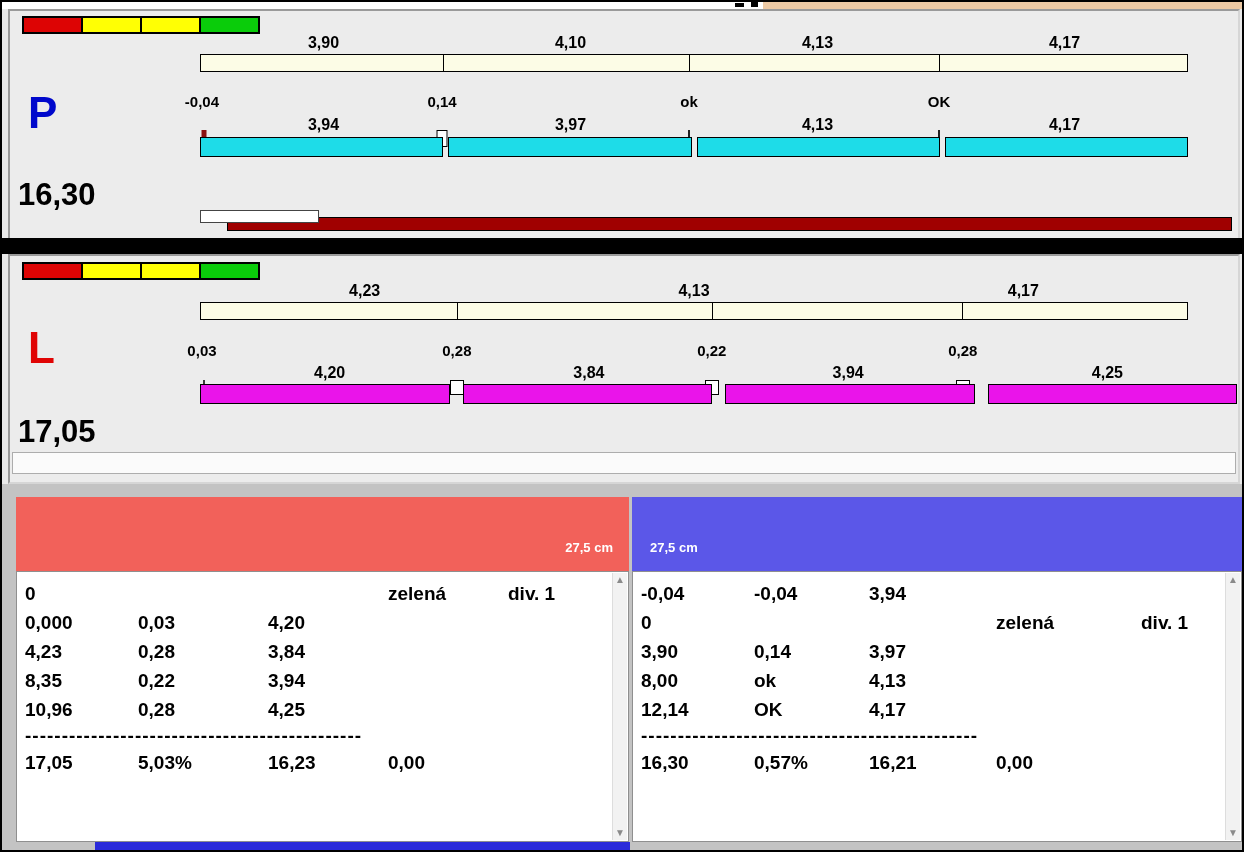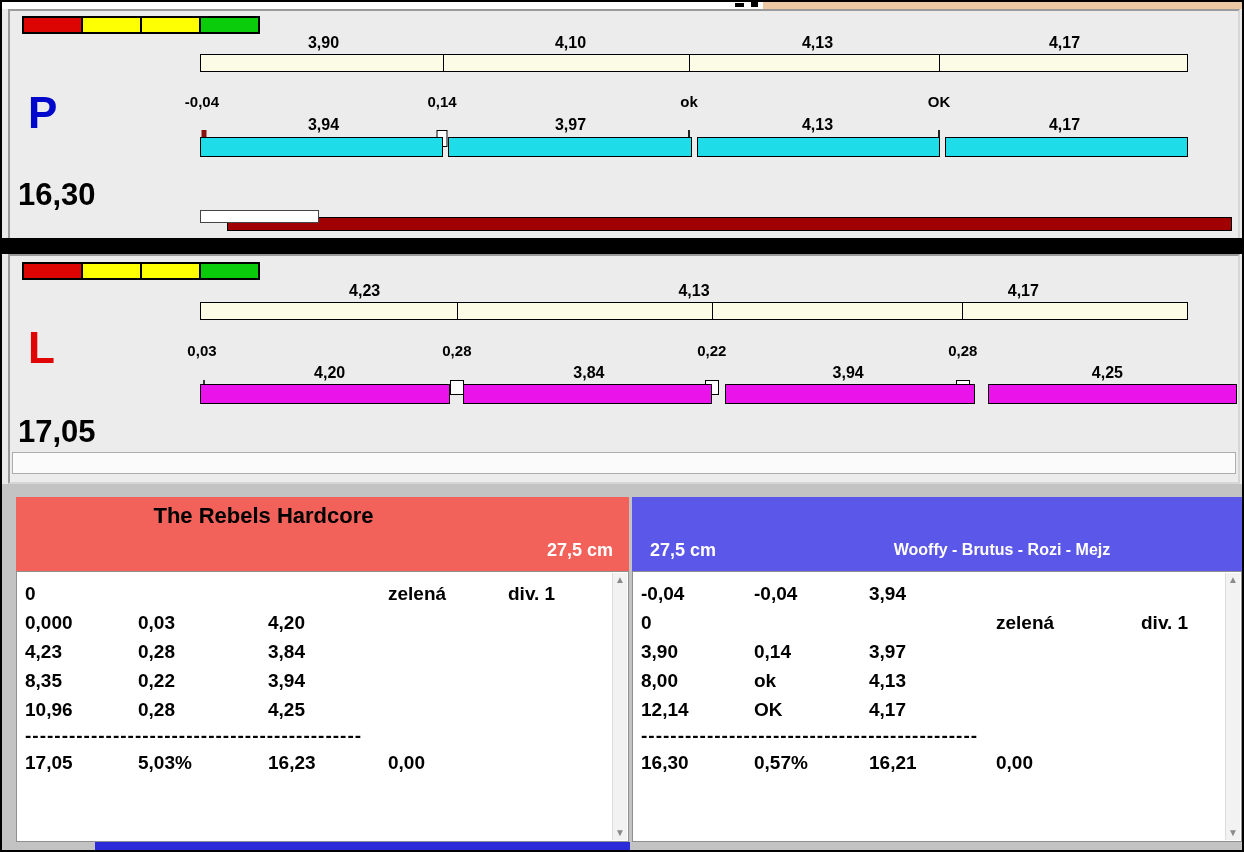"The Rebels Hardcore" div.tname { html: <div>The Rebels Hardcore</div> -> none }
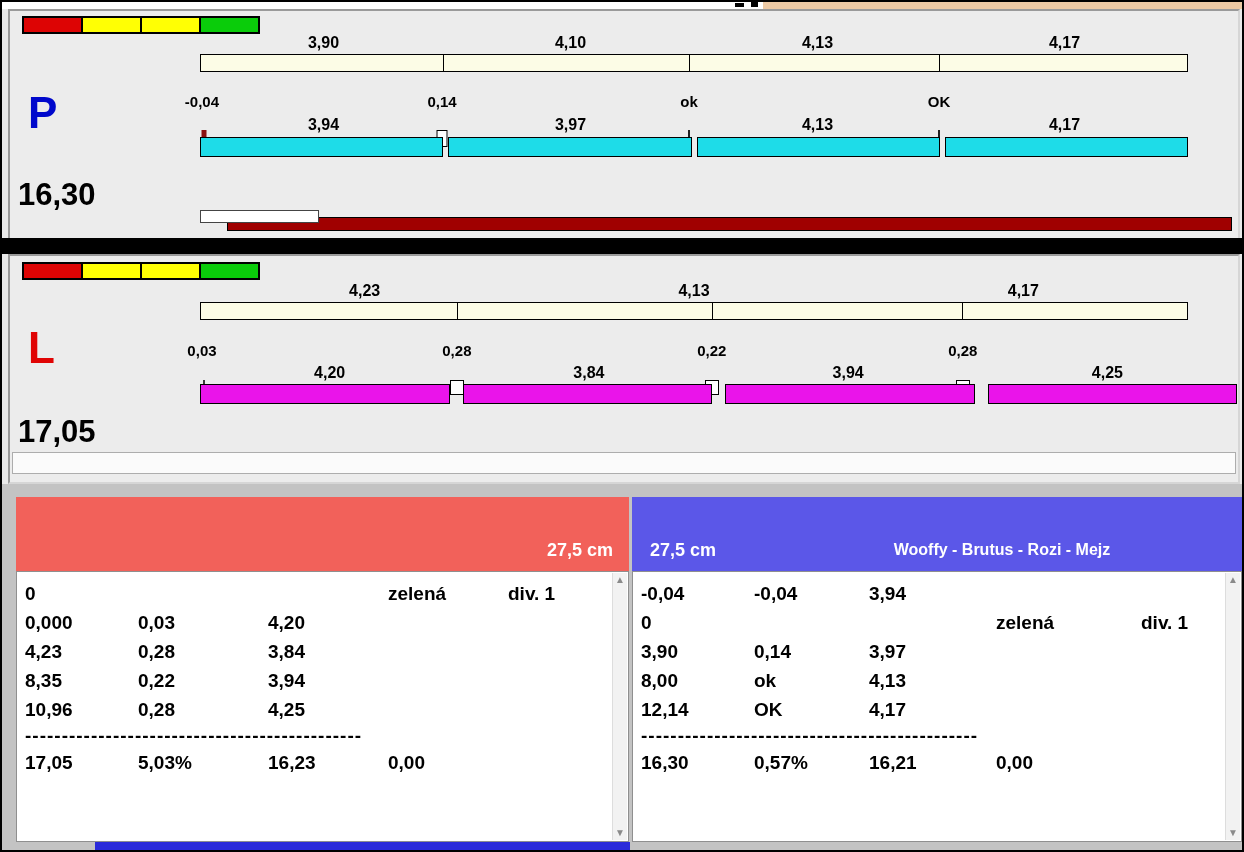"27,5 cm" .theight { font-size: 18px -> 13px }
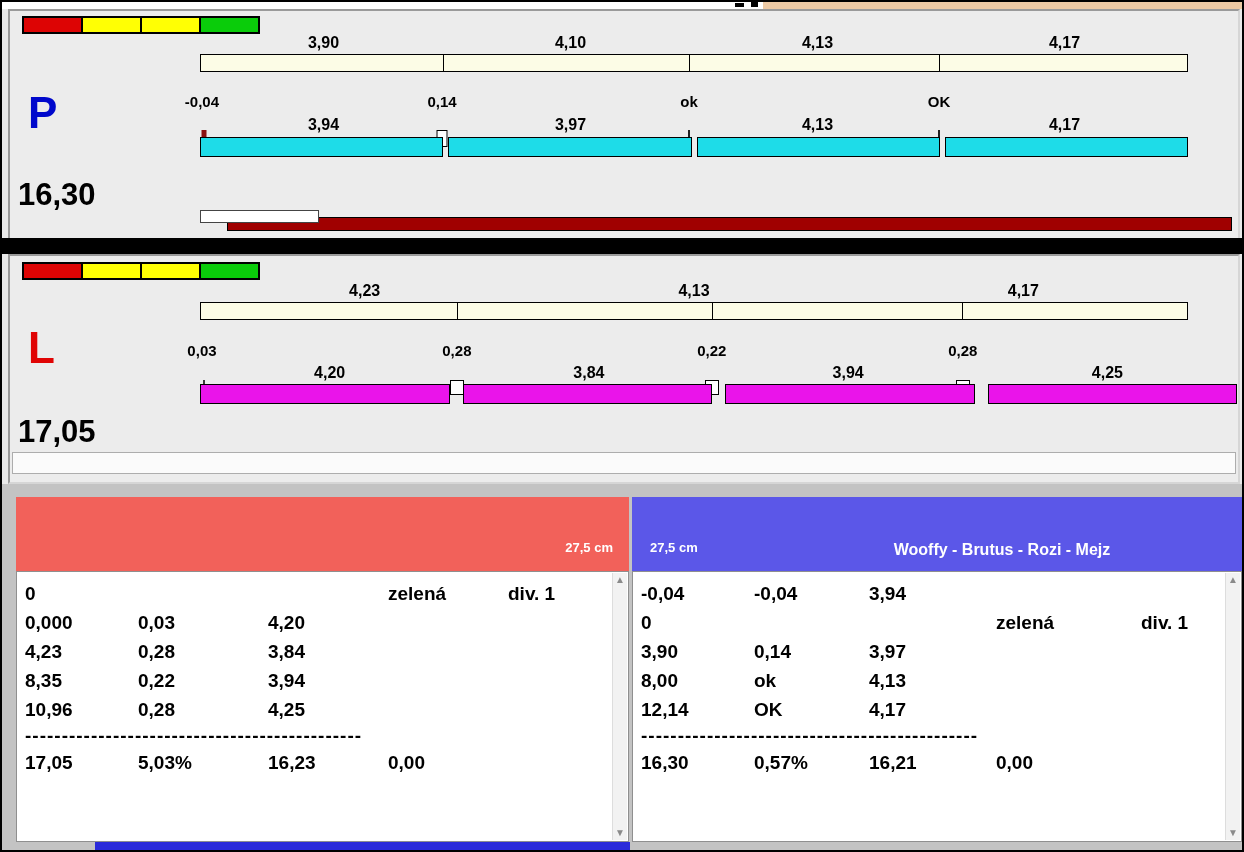"Wooffy - Brutus - Rozi" div.tmembers { html: <div>Wooffy - Brutus - Rozi - Mejz</div> -> none }
